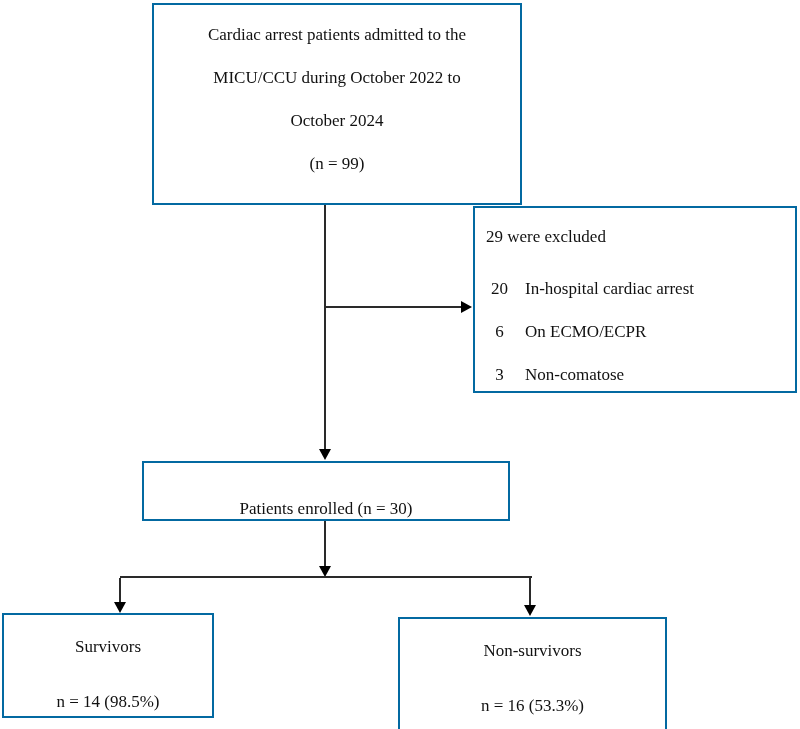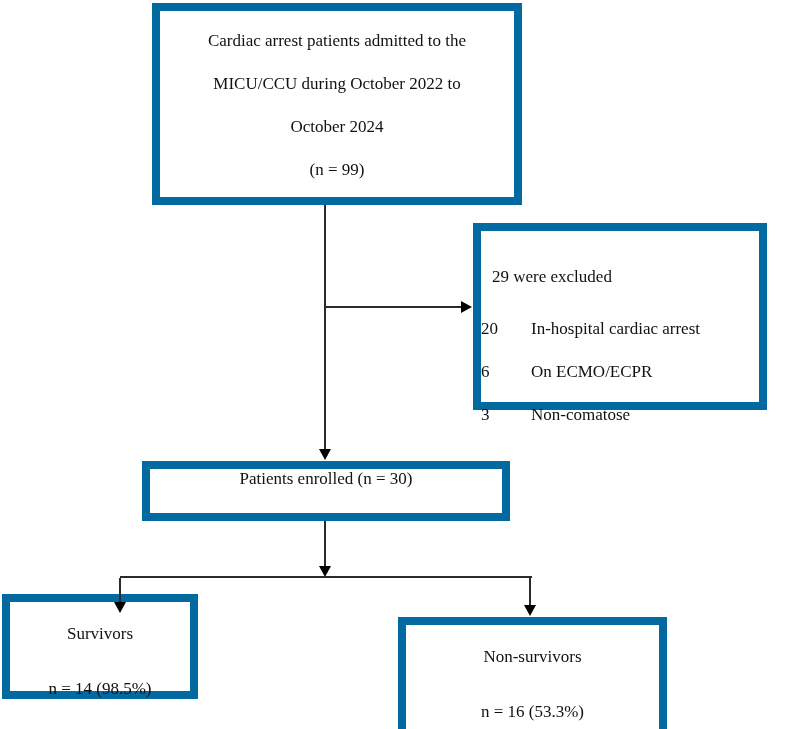"Cardiac arrest patients admitted to" .box { border: 8px solid #0369a1 -> 2px solid #0369a1 }
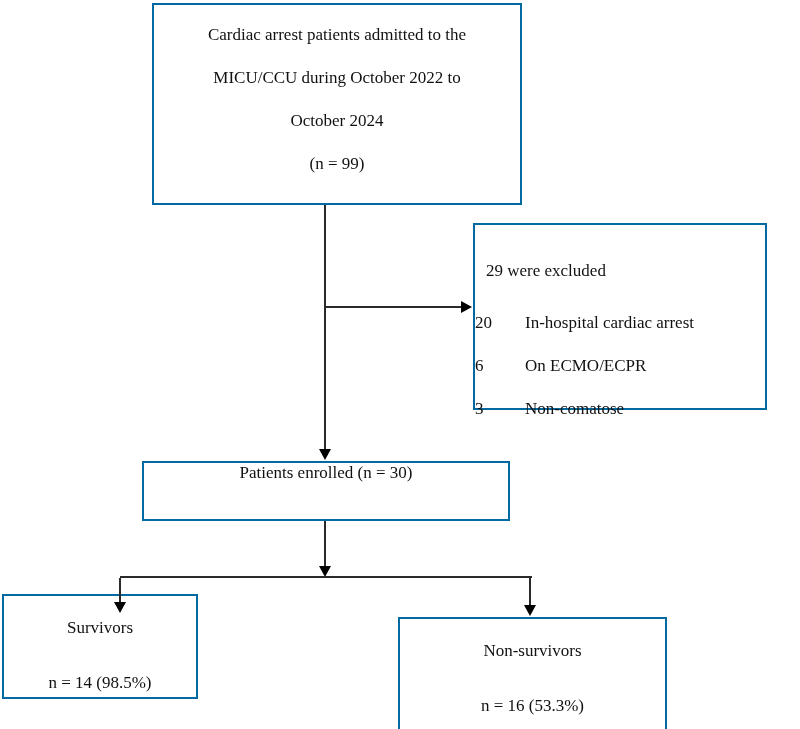"29 were excluded" #excluded-box { padding-top: 24px -> 7px; top: 223px -> 206px; width: 294px -> 324px }
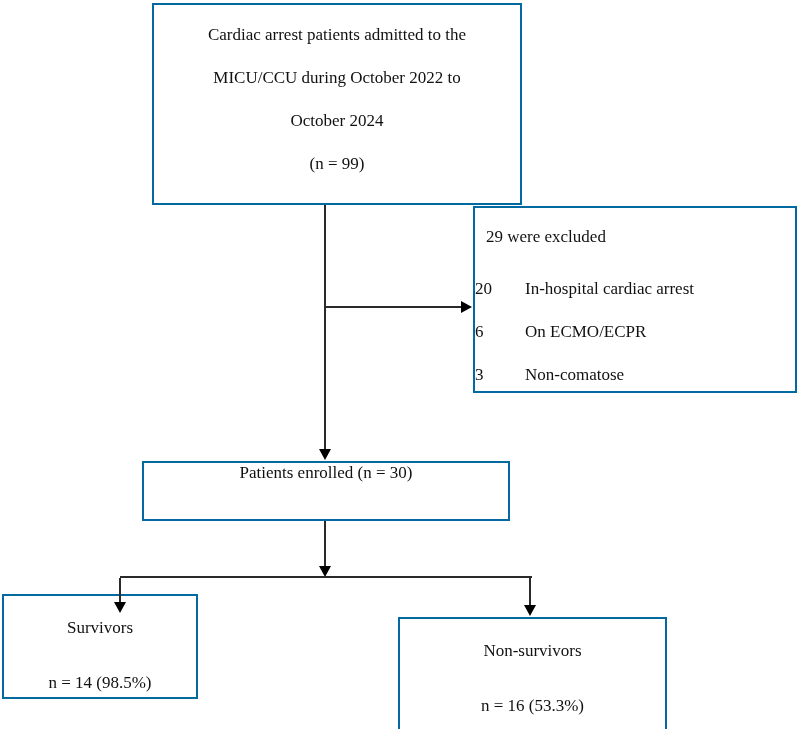"20" .excl-num { text-align: left -> center }
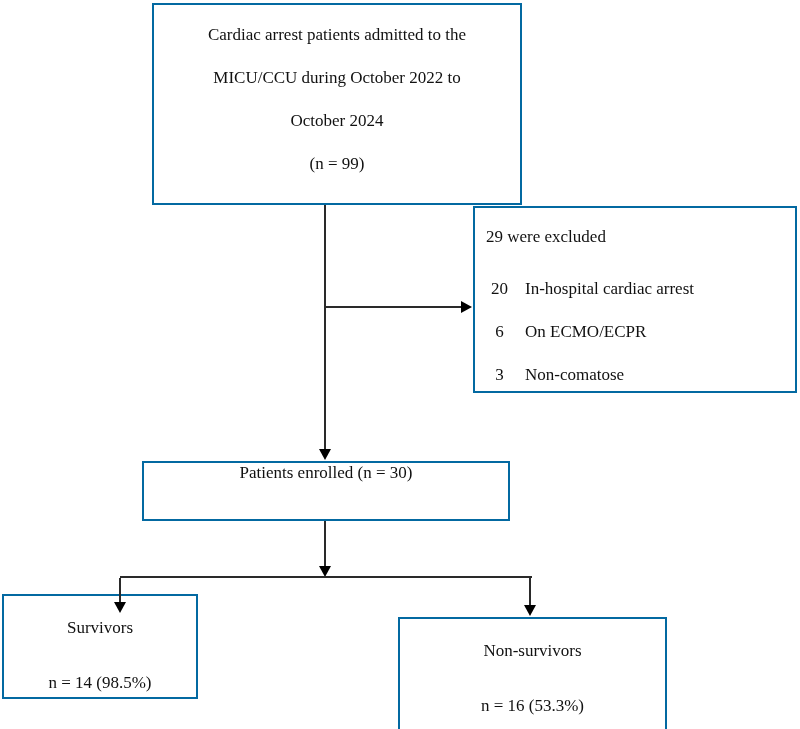"Patients enrolled (n = 30)" #enrolled-box { align-items: flex-start -> flex-end }
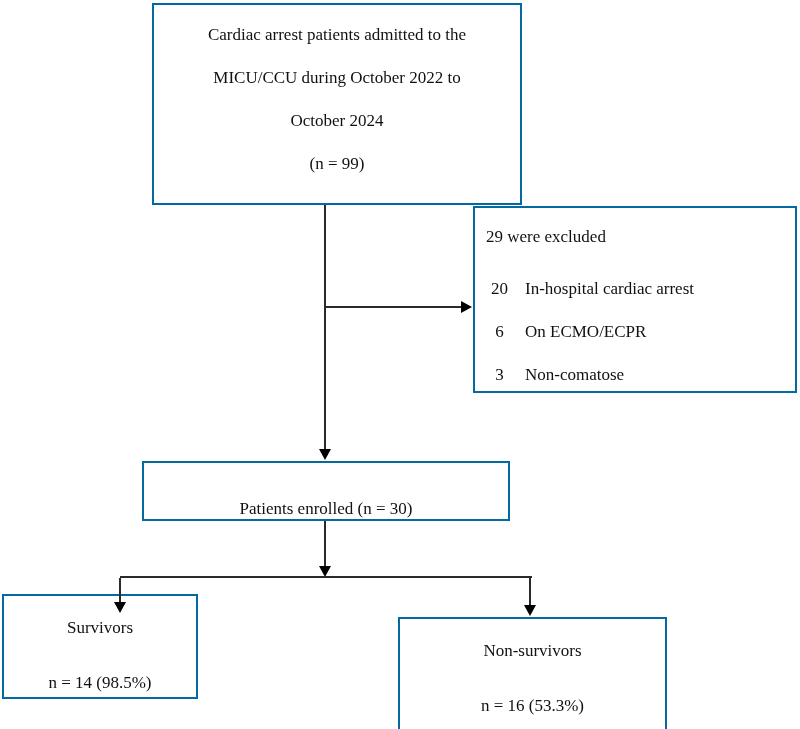"Survivors" #survivors-box { top: 594px -> 613px; width: 196px -> 212px }
